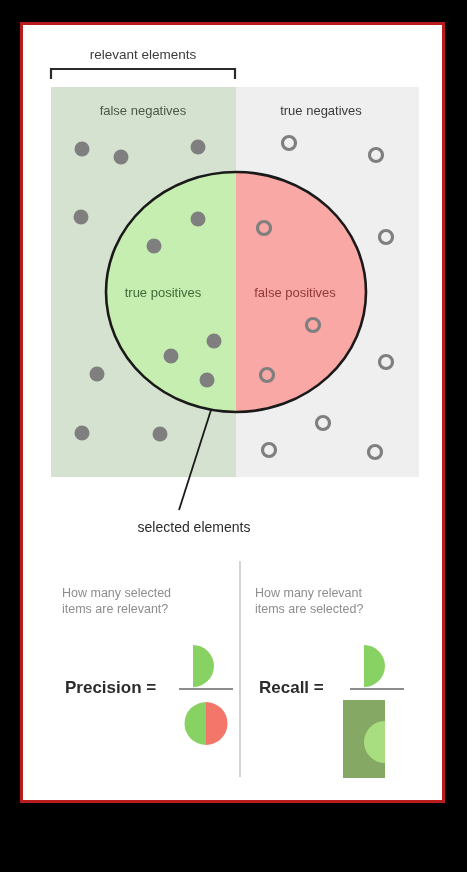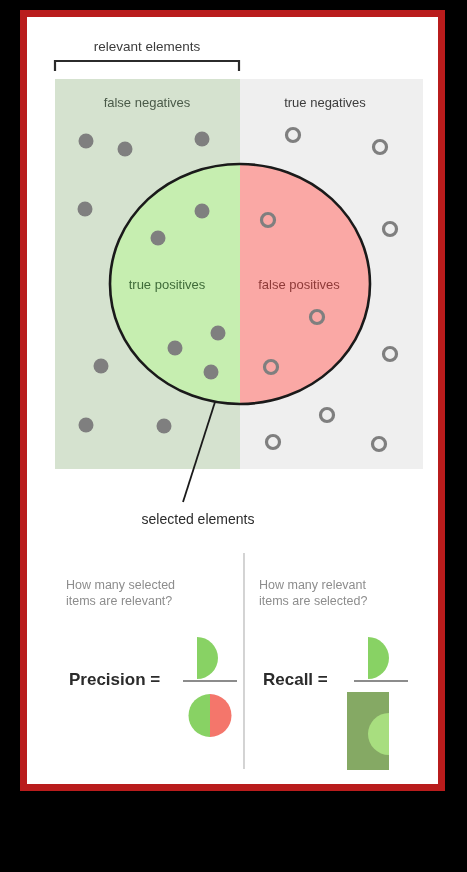"relevant elements" #canvas { border: 7px solid #b91c1c -> 3px solid #b91c1c; top: 10px -> 22px }
